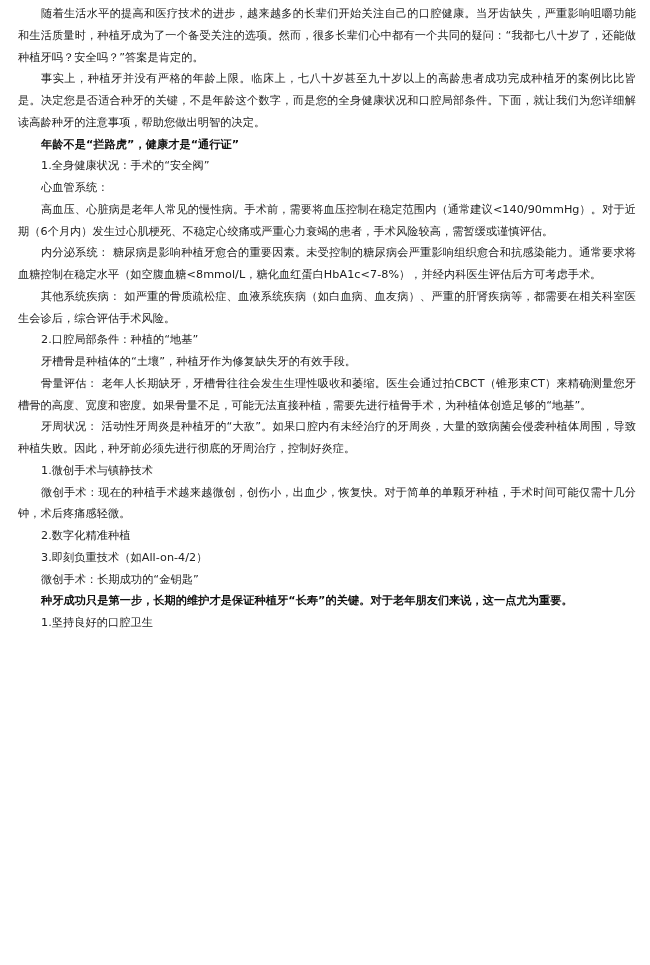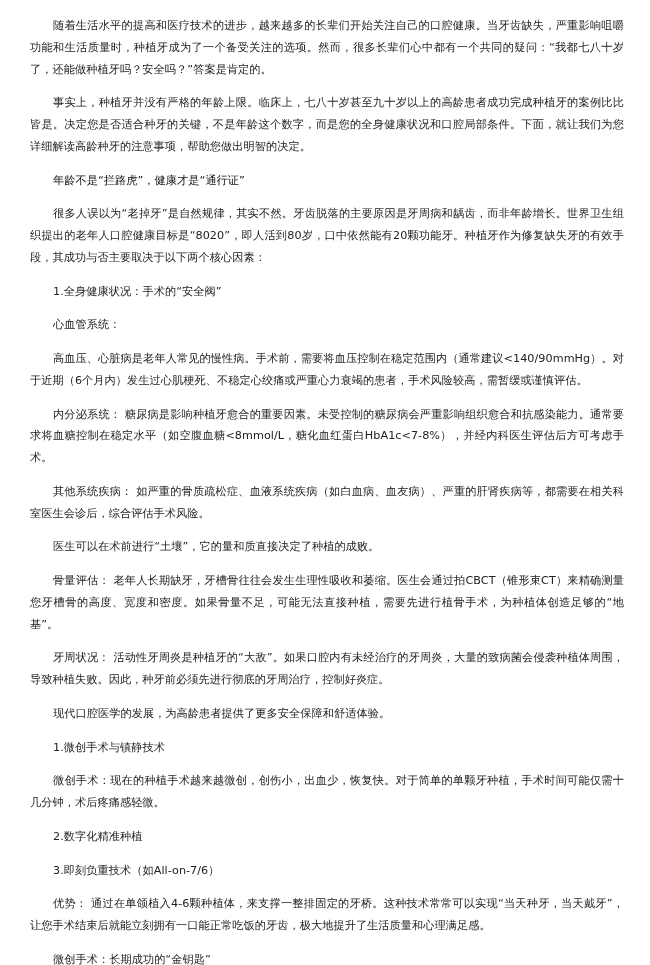"随着生活水平的提高和医疗技术的进步，越来越多的长辈们开始关注自己的口腔健康。当牙" .doc p { margin: 12px -> 0 }
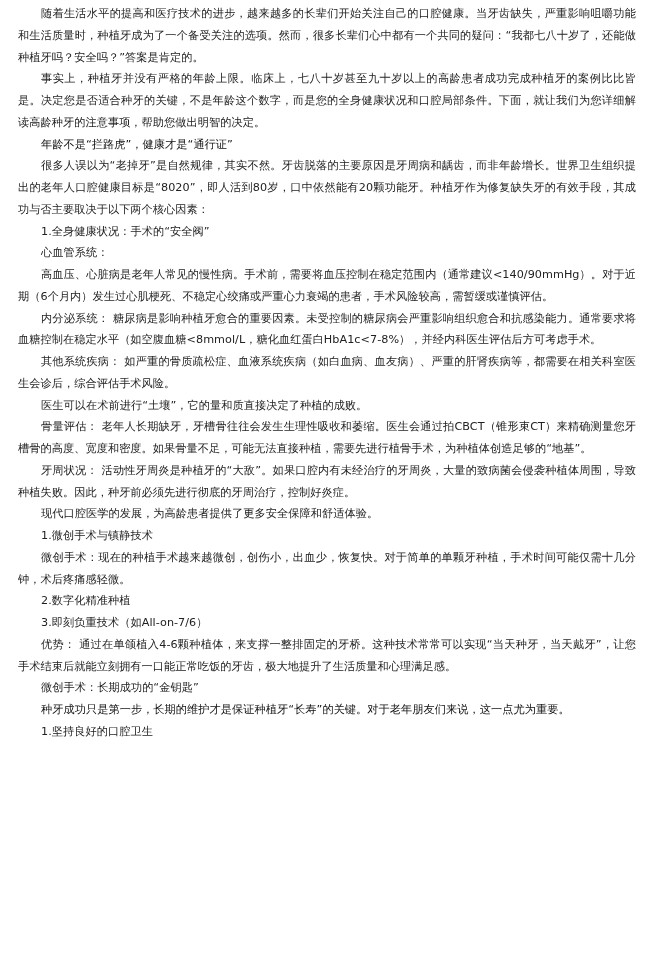"年龄不是“拦路虎”，健康才是“通行证”" .doc p.bold { font-weight: normal -> bold }
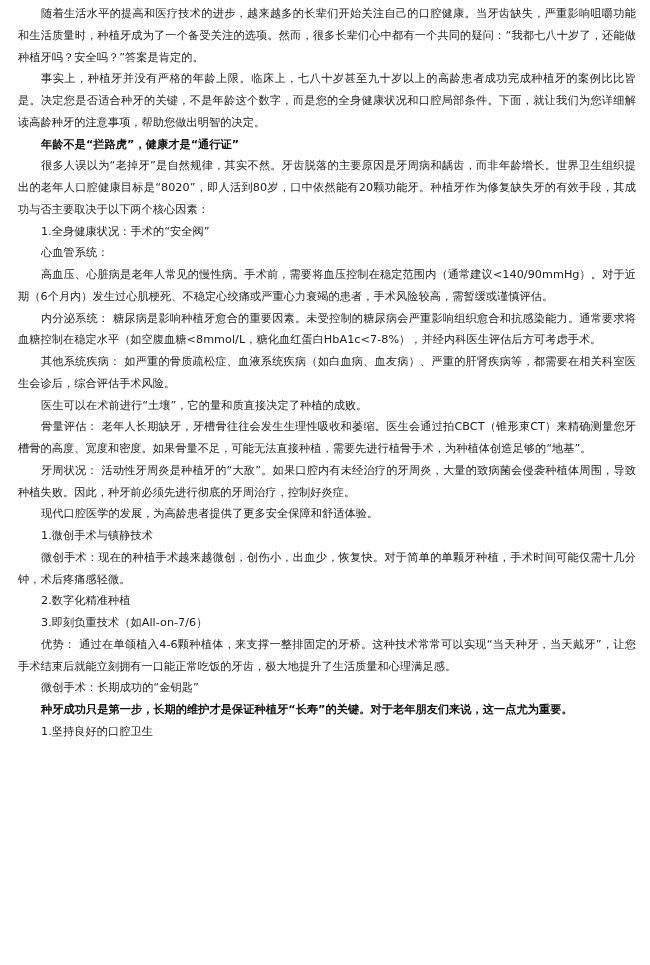"很多人误以为“老掉牙”是自然规律，其实不然。牙齿脱落的主要原因是牙周病和龋齿，而" p { html: <p>很多人误以为“老掉牙”是自然规律，其实不然。牙齿脱落的主要原因是牙周病和龋齿，而非年龄增长。世界卫生组织提出的老年人口腔健康目标是“8020”，即人活到80岁，口中依然能有20颗功能牙。种植牙作为修复缺失牙的有效手段，其成功与否主要取决于以下两个核心因素：</p> -> none }
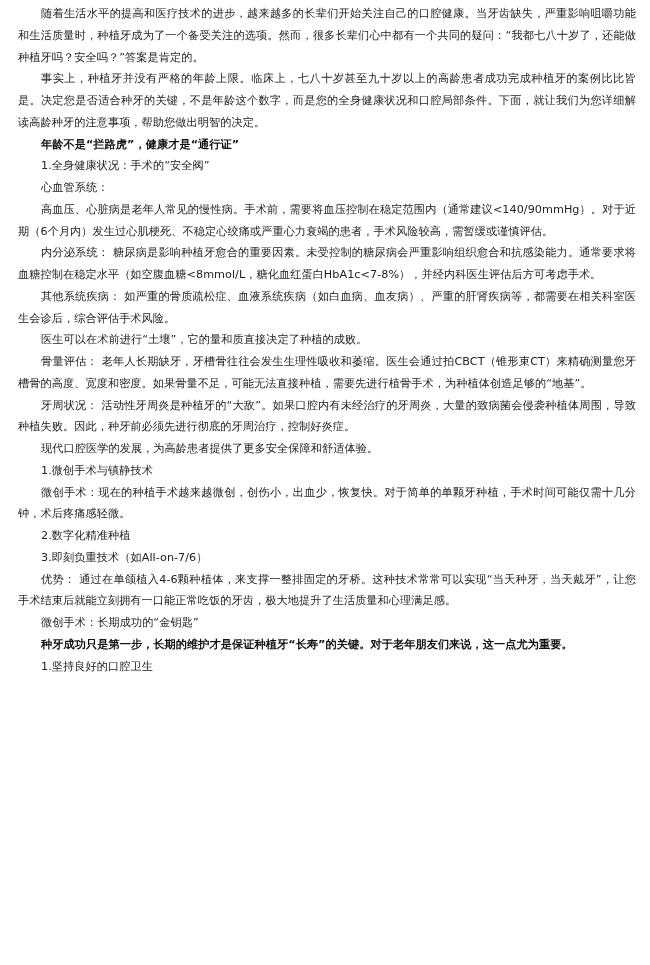"2.口腔局部条件：种植的“地基”" p { html: none -> <p>2.口腔局部条件：种植的“地基”</p> }
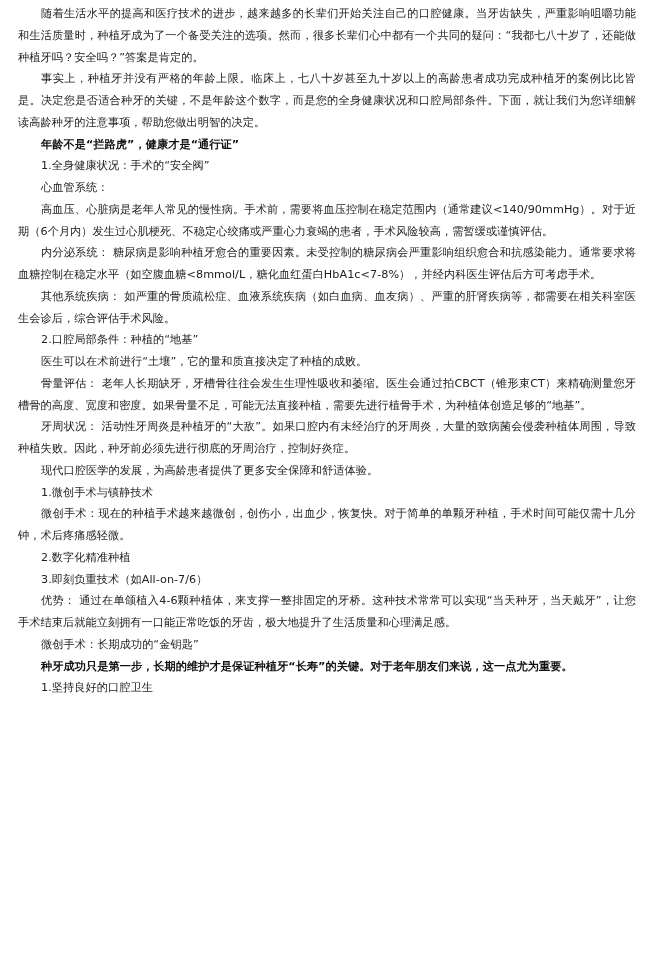"医生可以在术前进行“土壤”，它的量和质直接决定了种植的成败。" p { text: 医生可以在术前进行“土壤”，它的量和质直接决定了种植的成败 -> 牙槽骨是种植体的“土壤”，种植牙作为修复缺失牙的有效手段 }
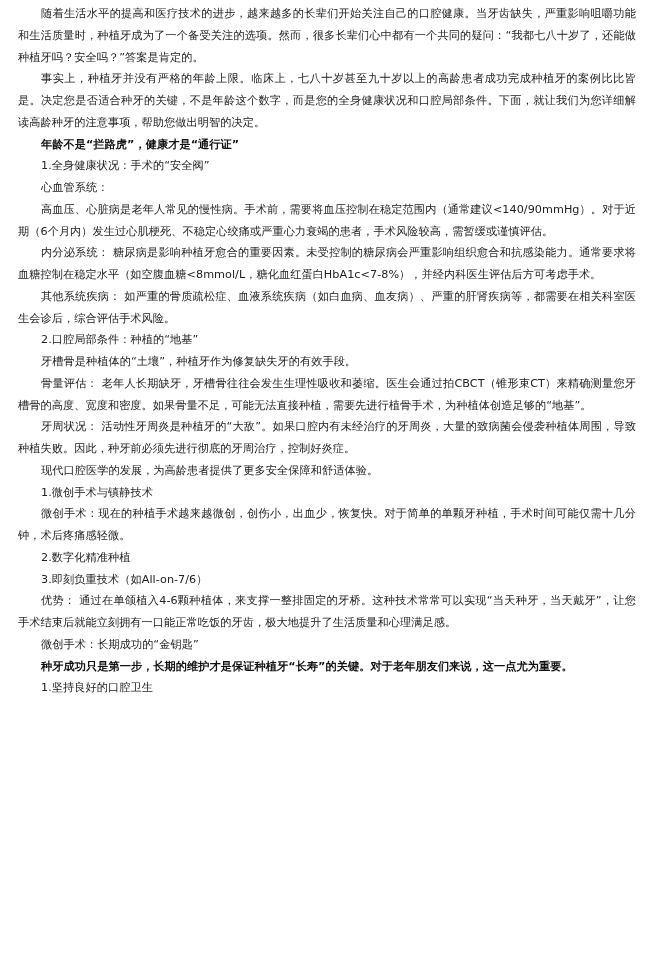"现代口腔医学的发展，为高龄患者提供了更多安全保障和舒适体验。" p { html: <p>现代口腔医学的发展，为高龄患者提供了更多安全保障和舒适体验。</p> -> none }
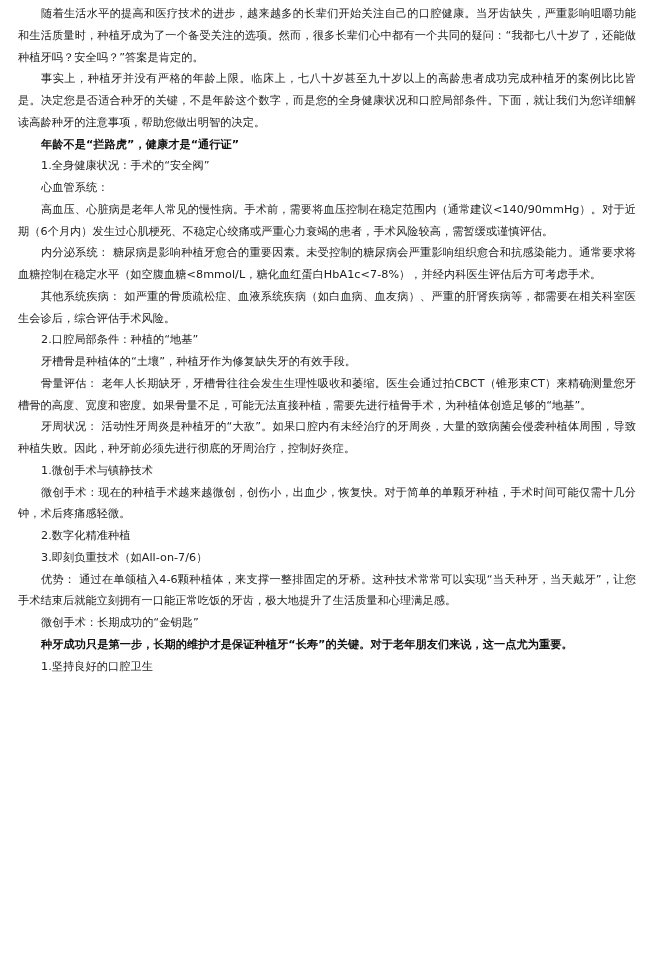"3.即刻负重技术（如All-on-7/6）" p { text: All-on-7/6 -> All-on-4/2 }
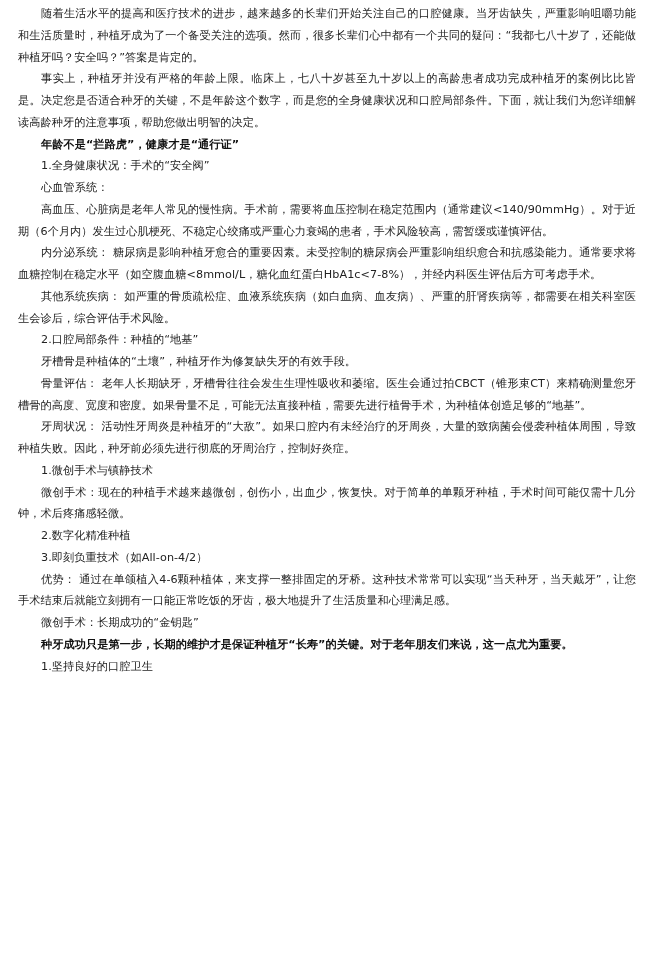"优势：" p { html: <p>优势： 通过在单颌植入4-6颗种植体，来支撑一整排固定的牙桥。这种技术常常可以实现“当天种牙，当天戴牙”，让您手术结束后就能立刻拥有一口能正常吃饭的牙齿，极大地提升了生活质量和心理满足感。</p> -> none }
